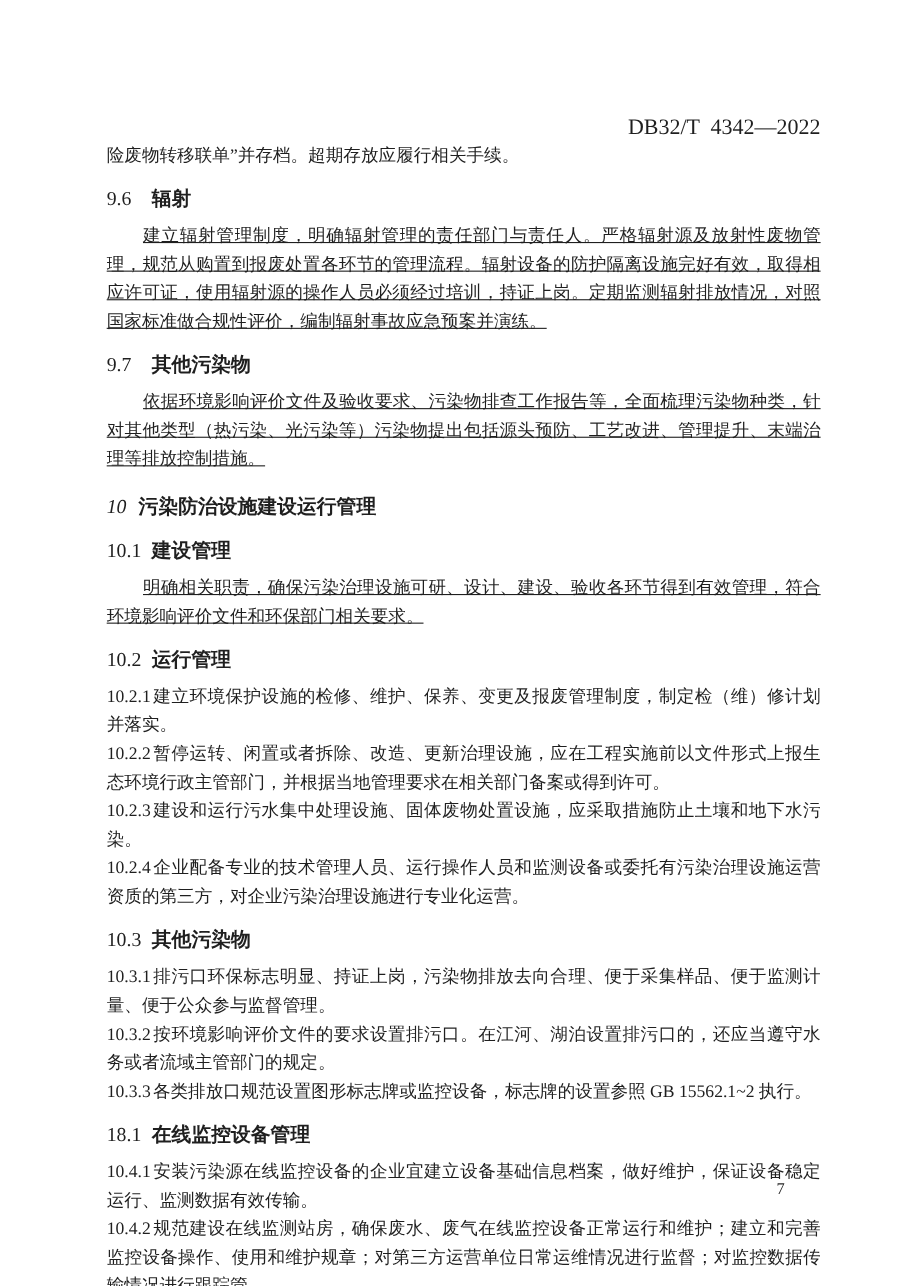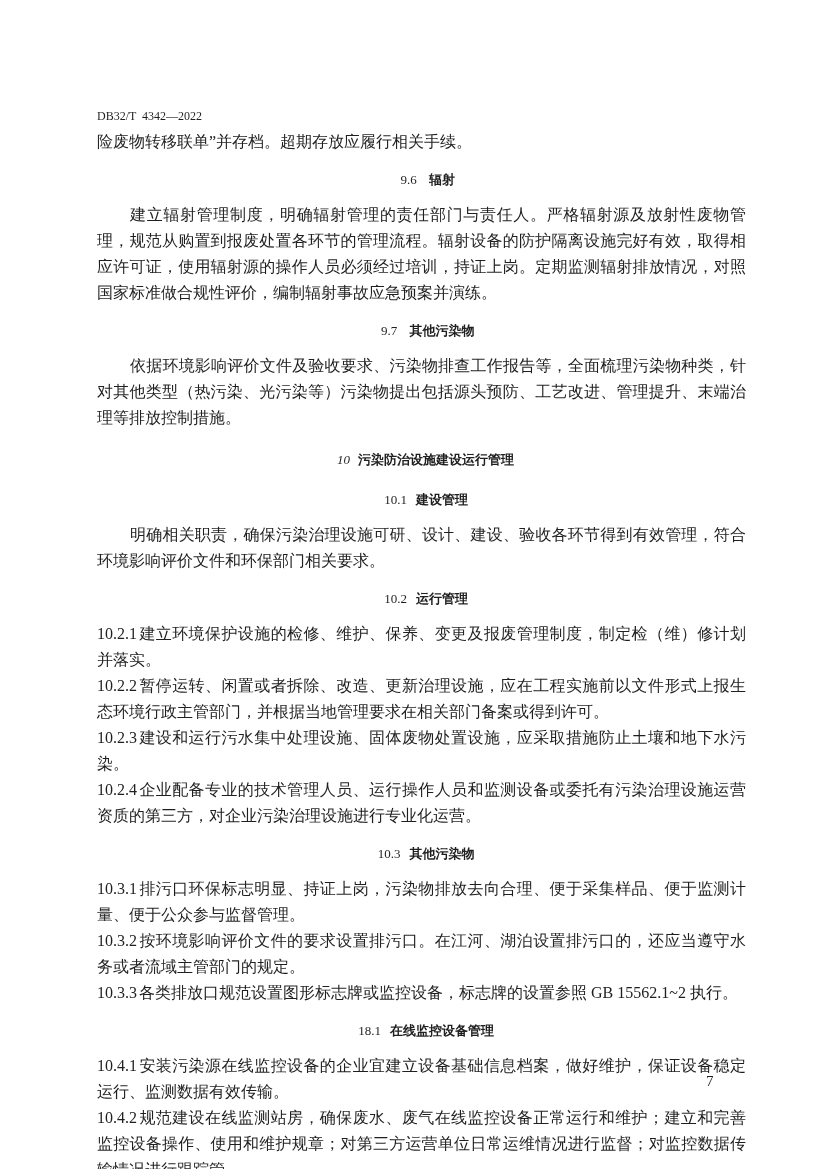"DB32/T 4342—2022" .doc-header { font-size: 12px -> 20px; text-align: left -> right }
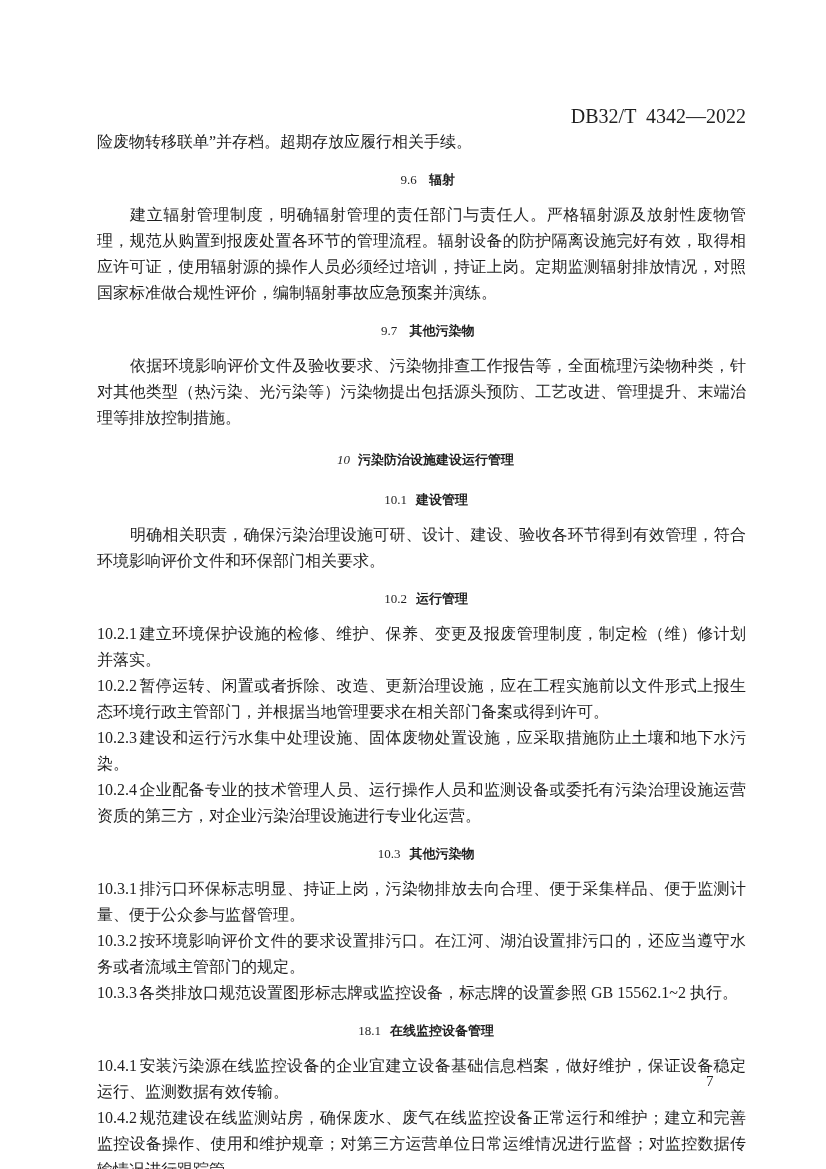"9.6 辐射" .h1,.h2 { font-size: 13px -> 18px; text-align: center -> left }
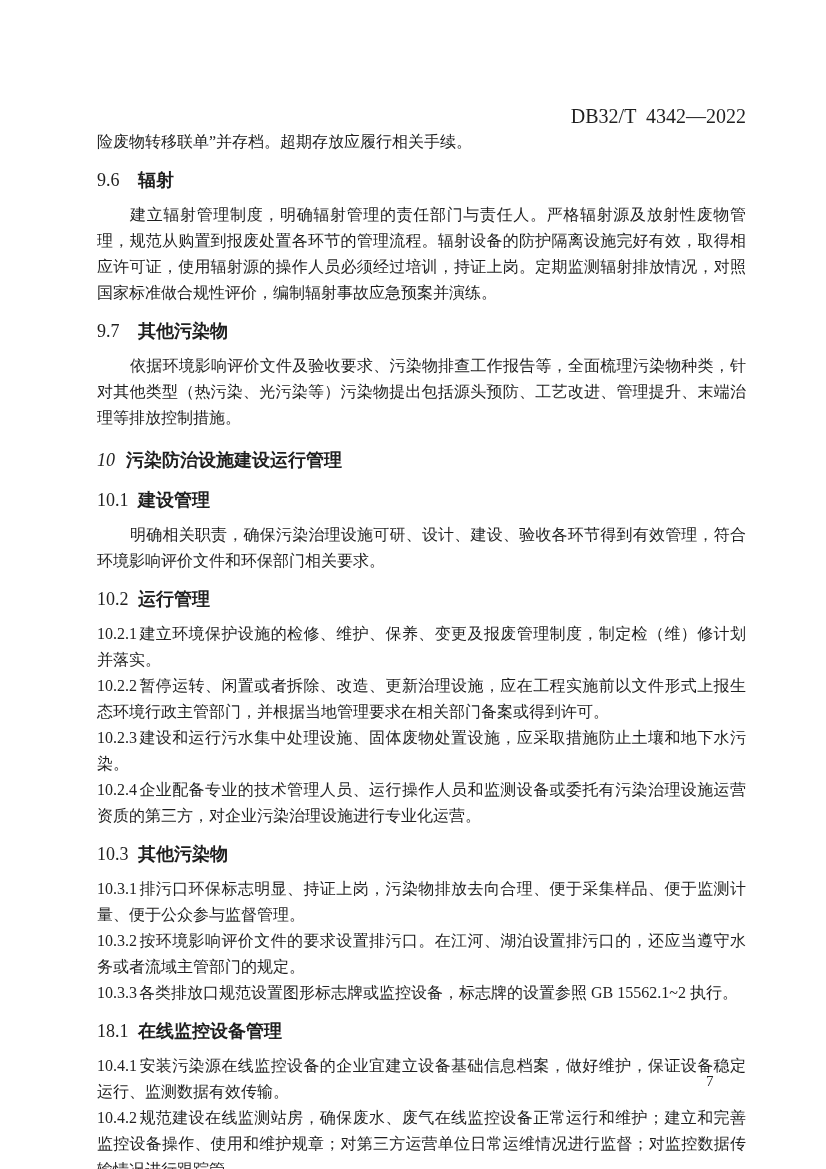"建立辐射管理制度，明确辐射管理的责任部门与责任人。严格辐射源及放射性废物管理，规" p.indent { text-decoration: none -> underline }
